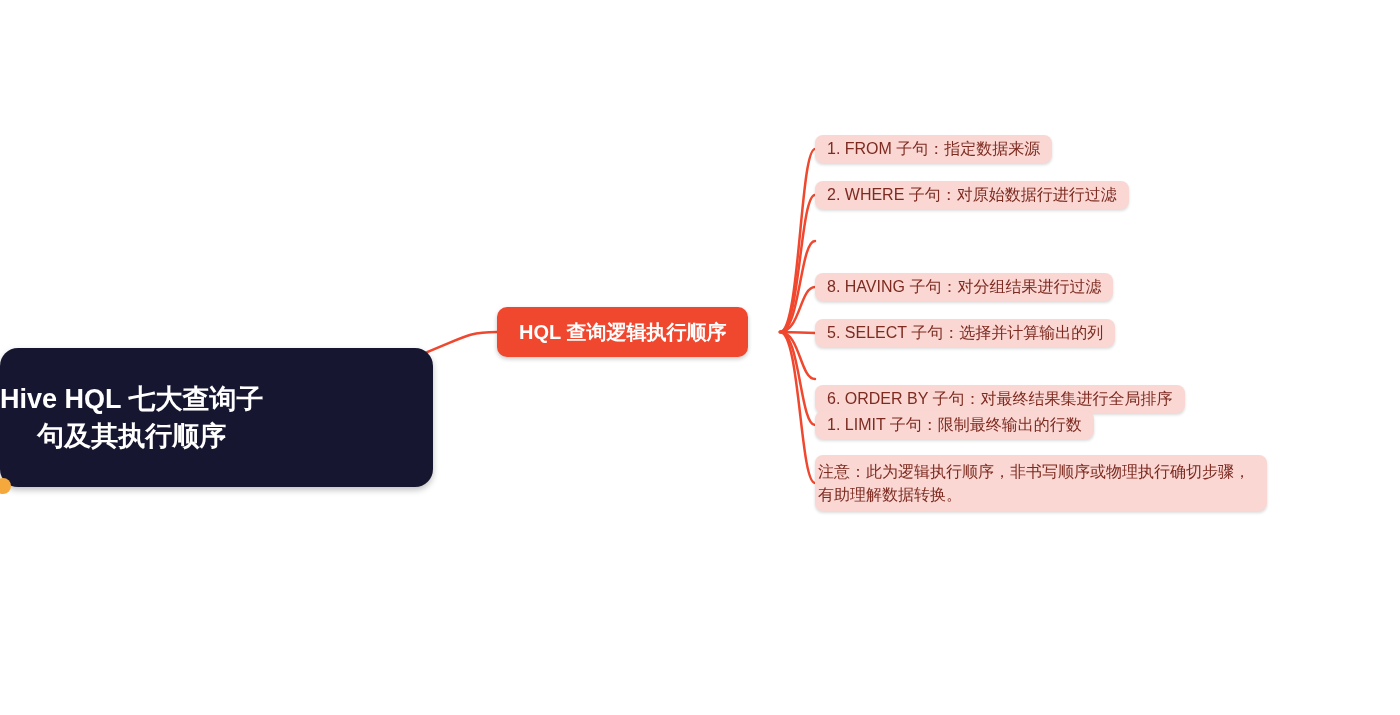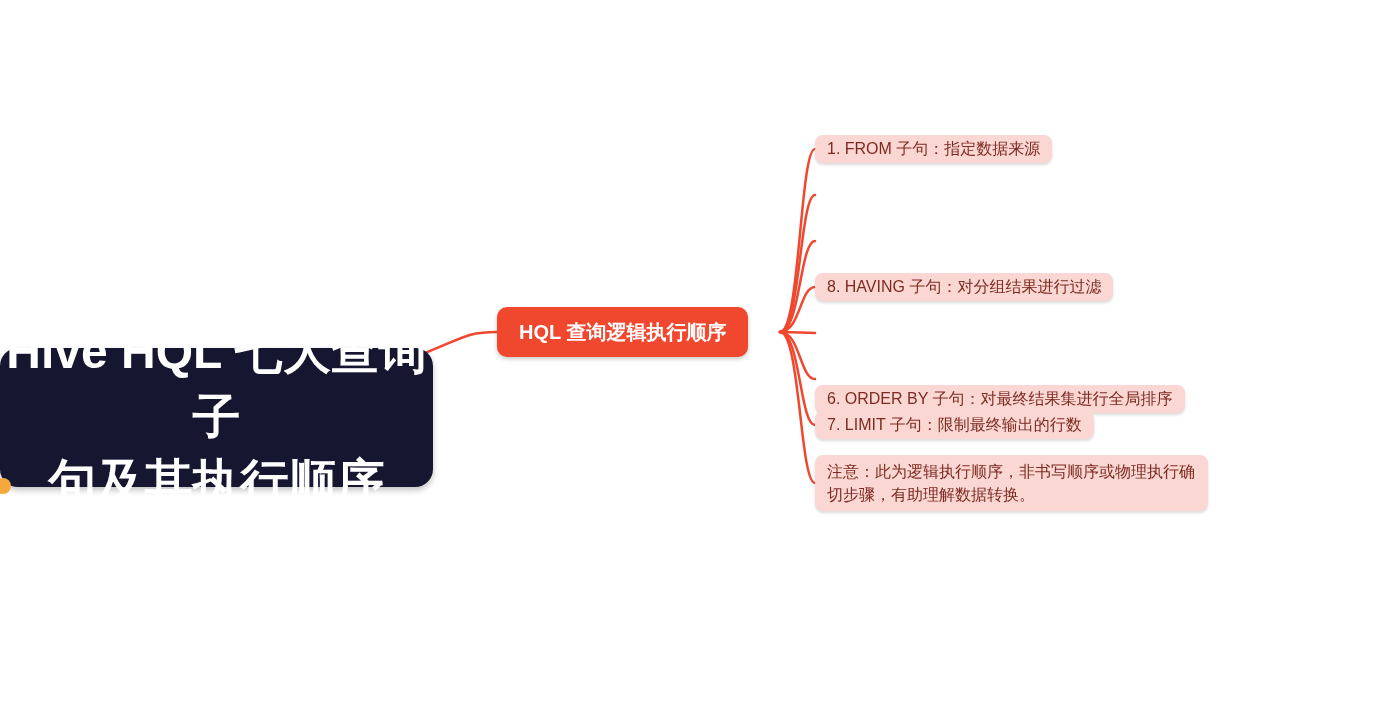"2. WHERE 子句：对原始数据行进行过滤" div.node { html: none -> <div> <span>2. WHERE 子句：对原始数据行进行过滤</span> </div> }
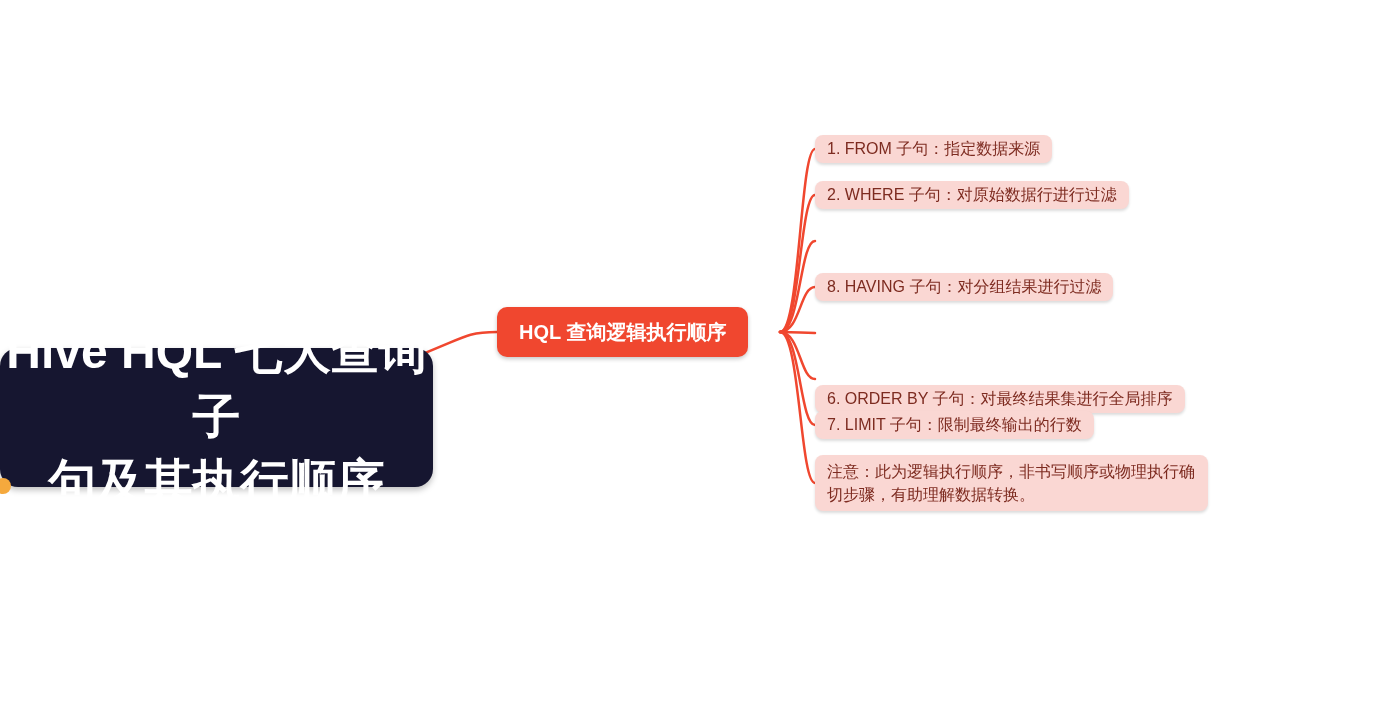"5. SELECT 子句：选择并计算输出的列" div.node { html: none -> <div> <span>5. SELECT 子句：选择并计算输出的列</span> </div> }
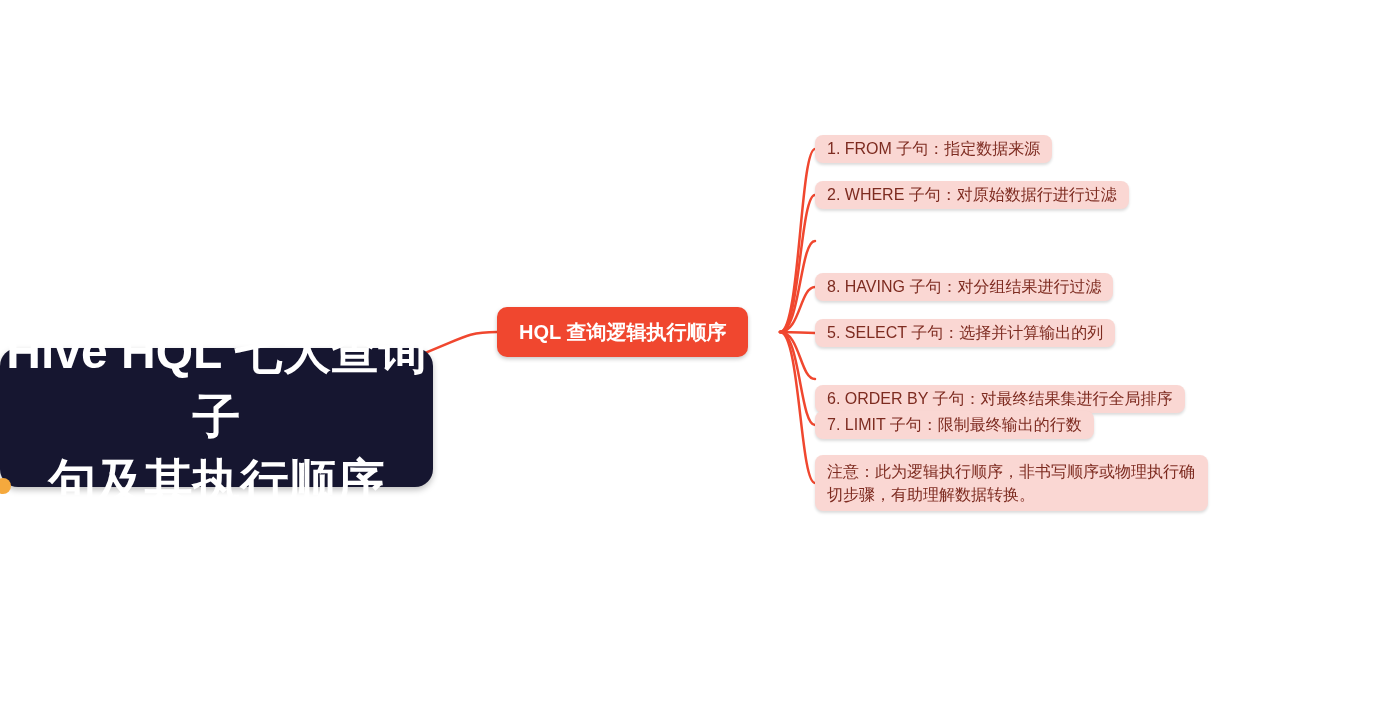"Hive HQL 七大查询子" .node.root { font-size: 48px -> 27px }
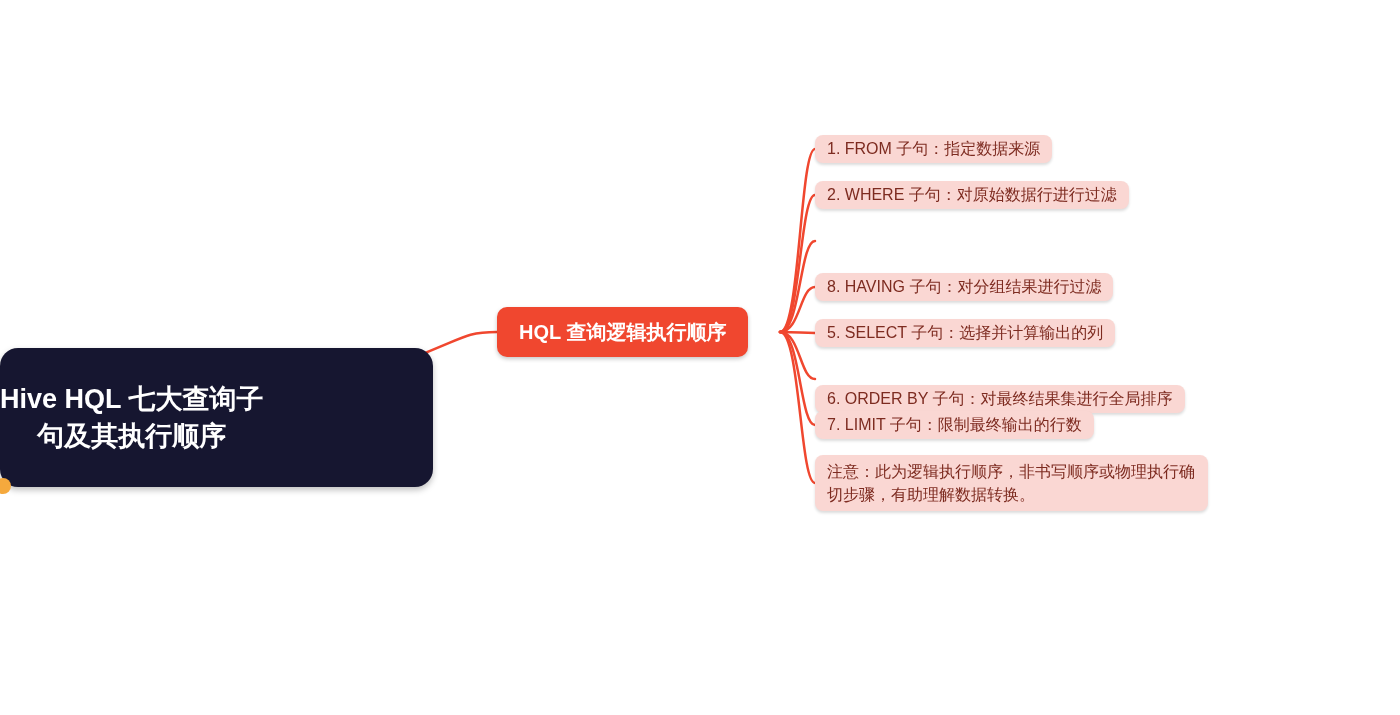"7. LIMIT 子句：限制最终输出的行数" span.label { text: 7 -> 1 }
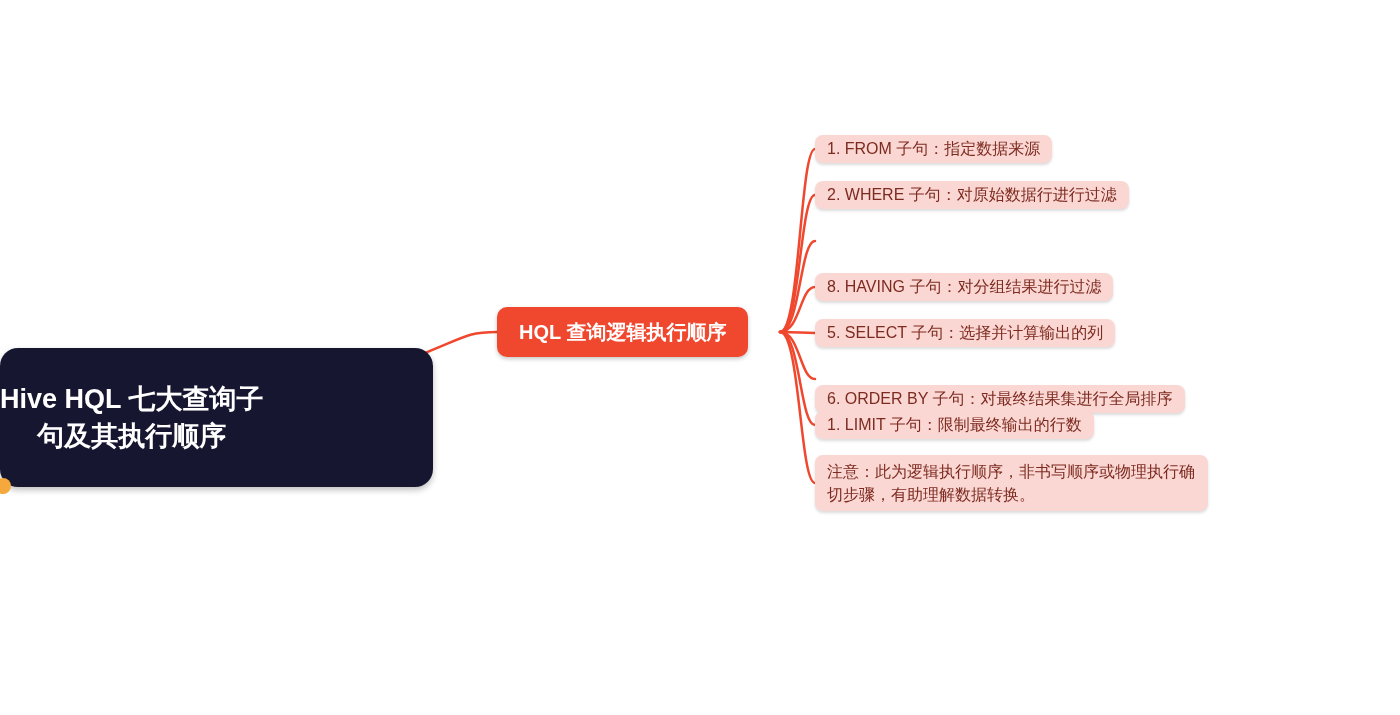"注意：此为逻辑执行顺序，非书写顺序或物理执行确切步骤，有助理解数据转换。" .node.child.multiline { padding: 5px 12px -> 5px 3px; width: 393px -> 452px }
